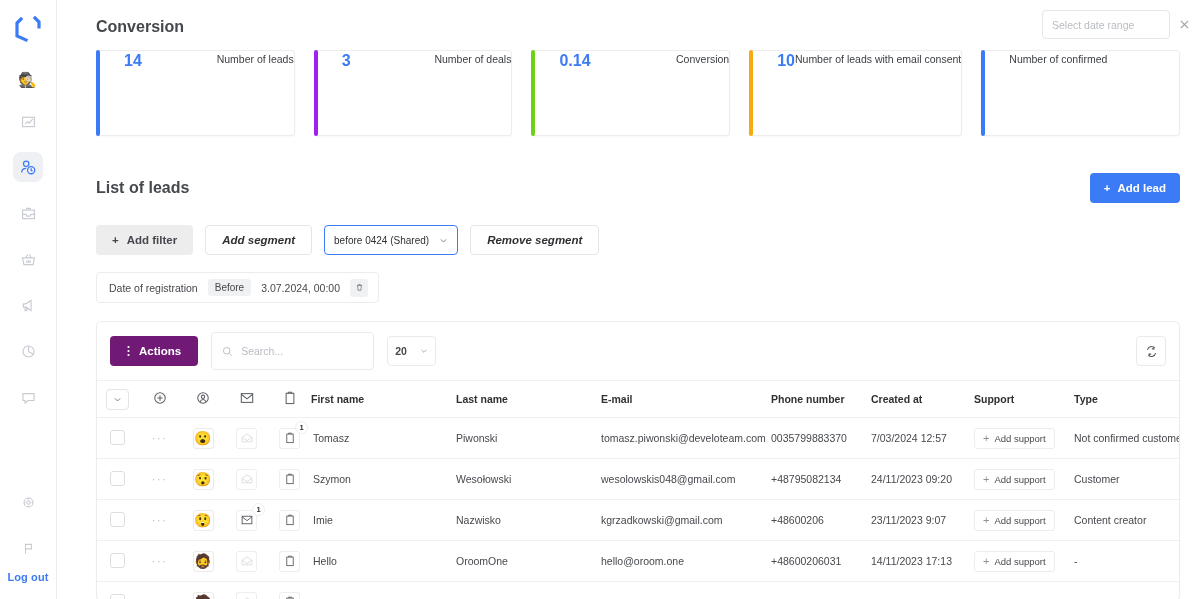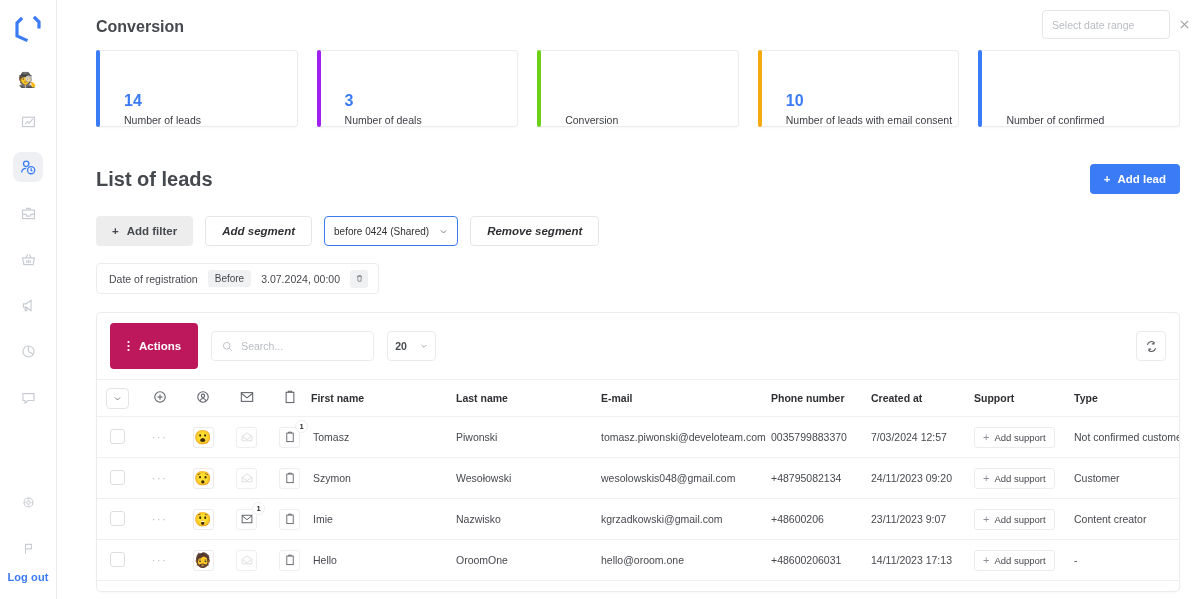"14" .stat-card { flex-direction: column -> row; height: 77px -> 86px; justify-content: flex-end -> space-between }
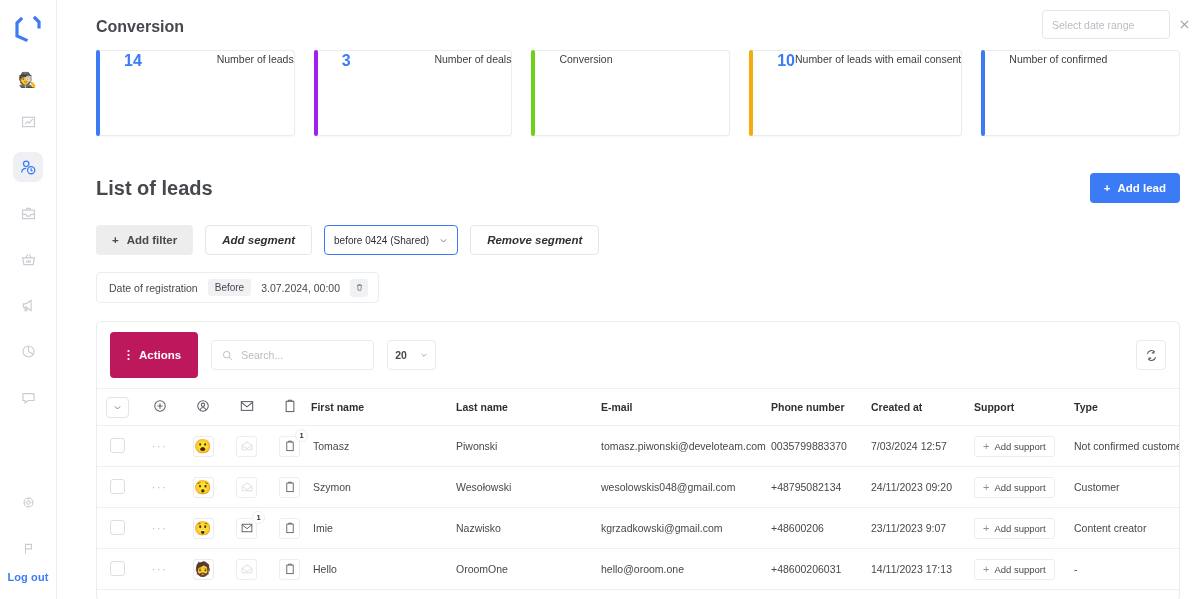"0.14" div.stat-value { html: none -> <div>0.14</div> }
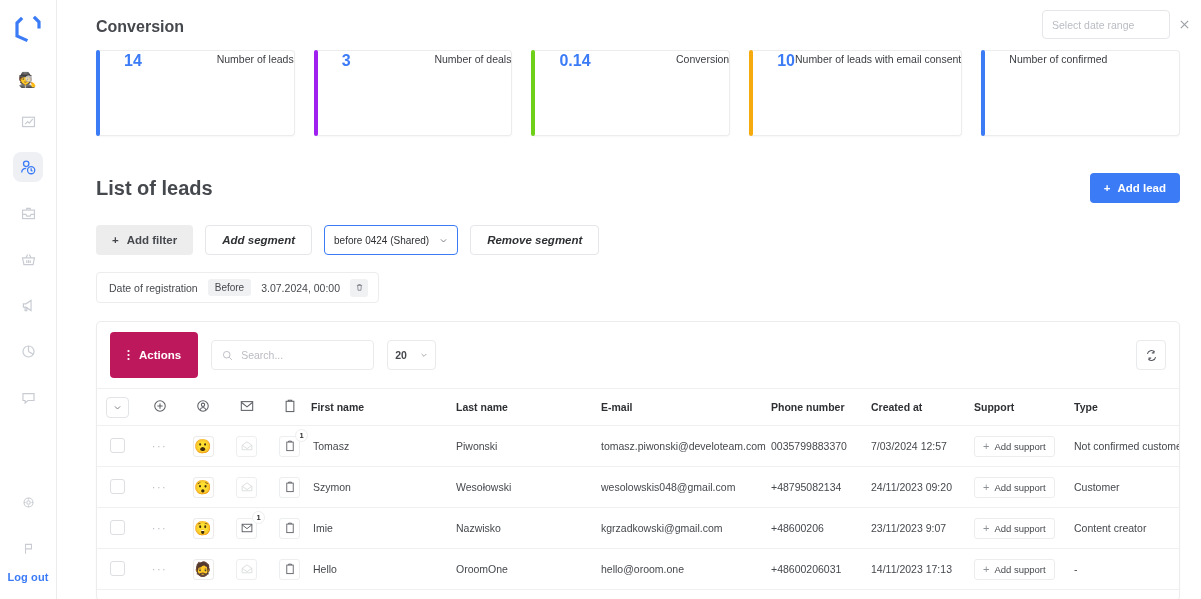"List of leads" .leads-title { font-size: 20px -> 16px }
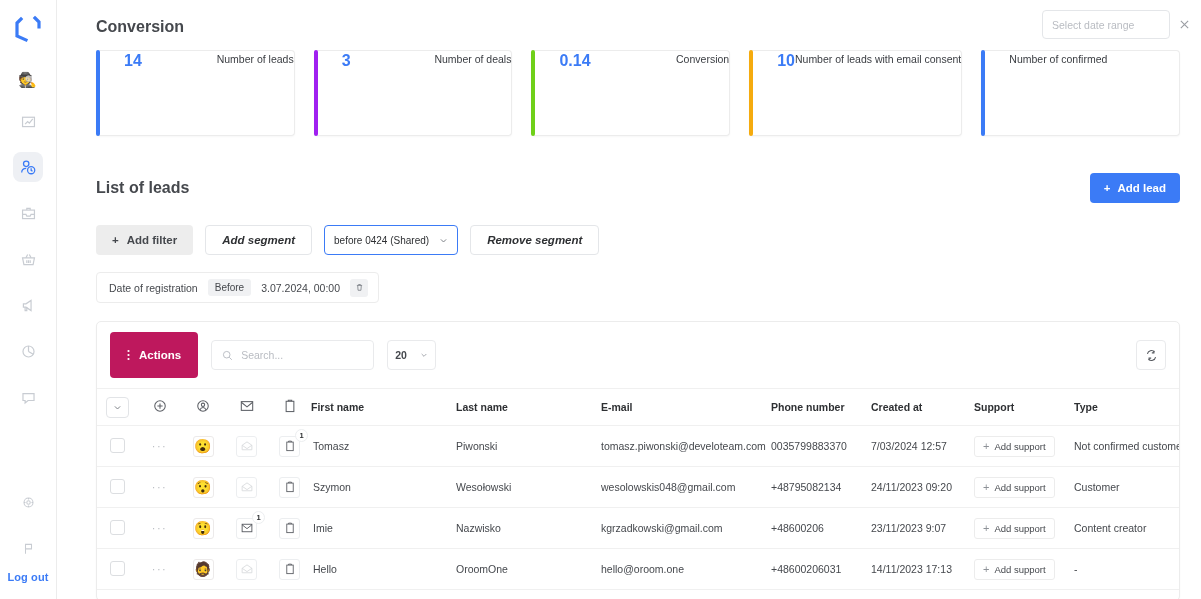"Actions" .btn-actions { background: #be185d -> #701a75; height: 46px -> 30px }
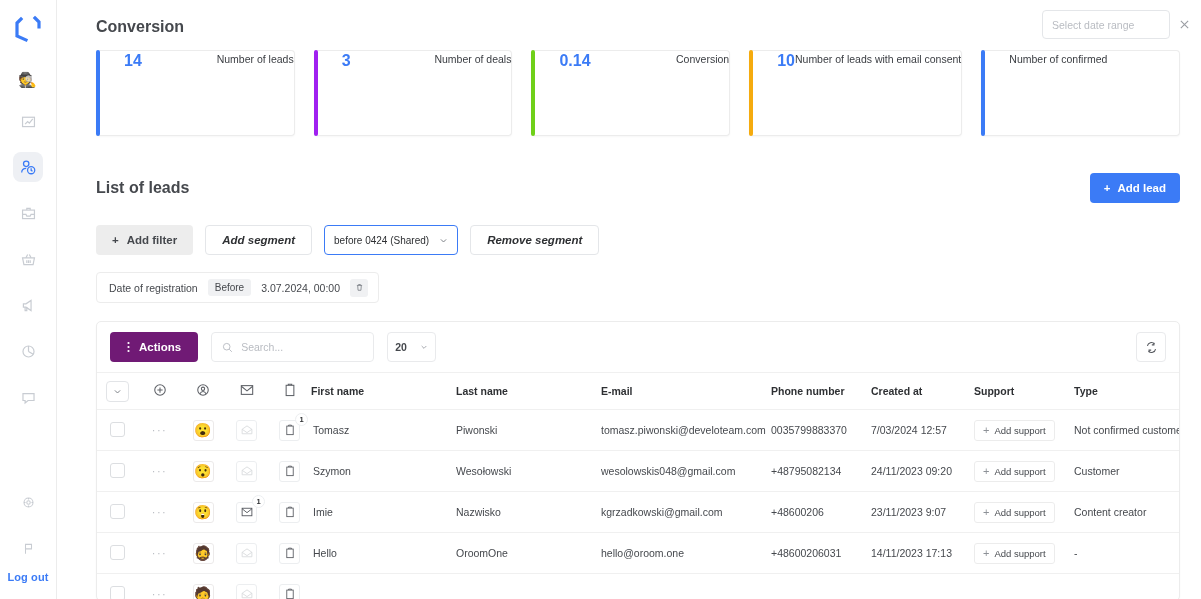"Search..." .search-box { height: 30px -> 38px }
